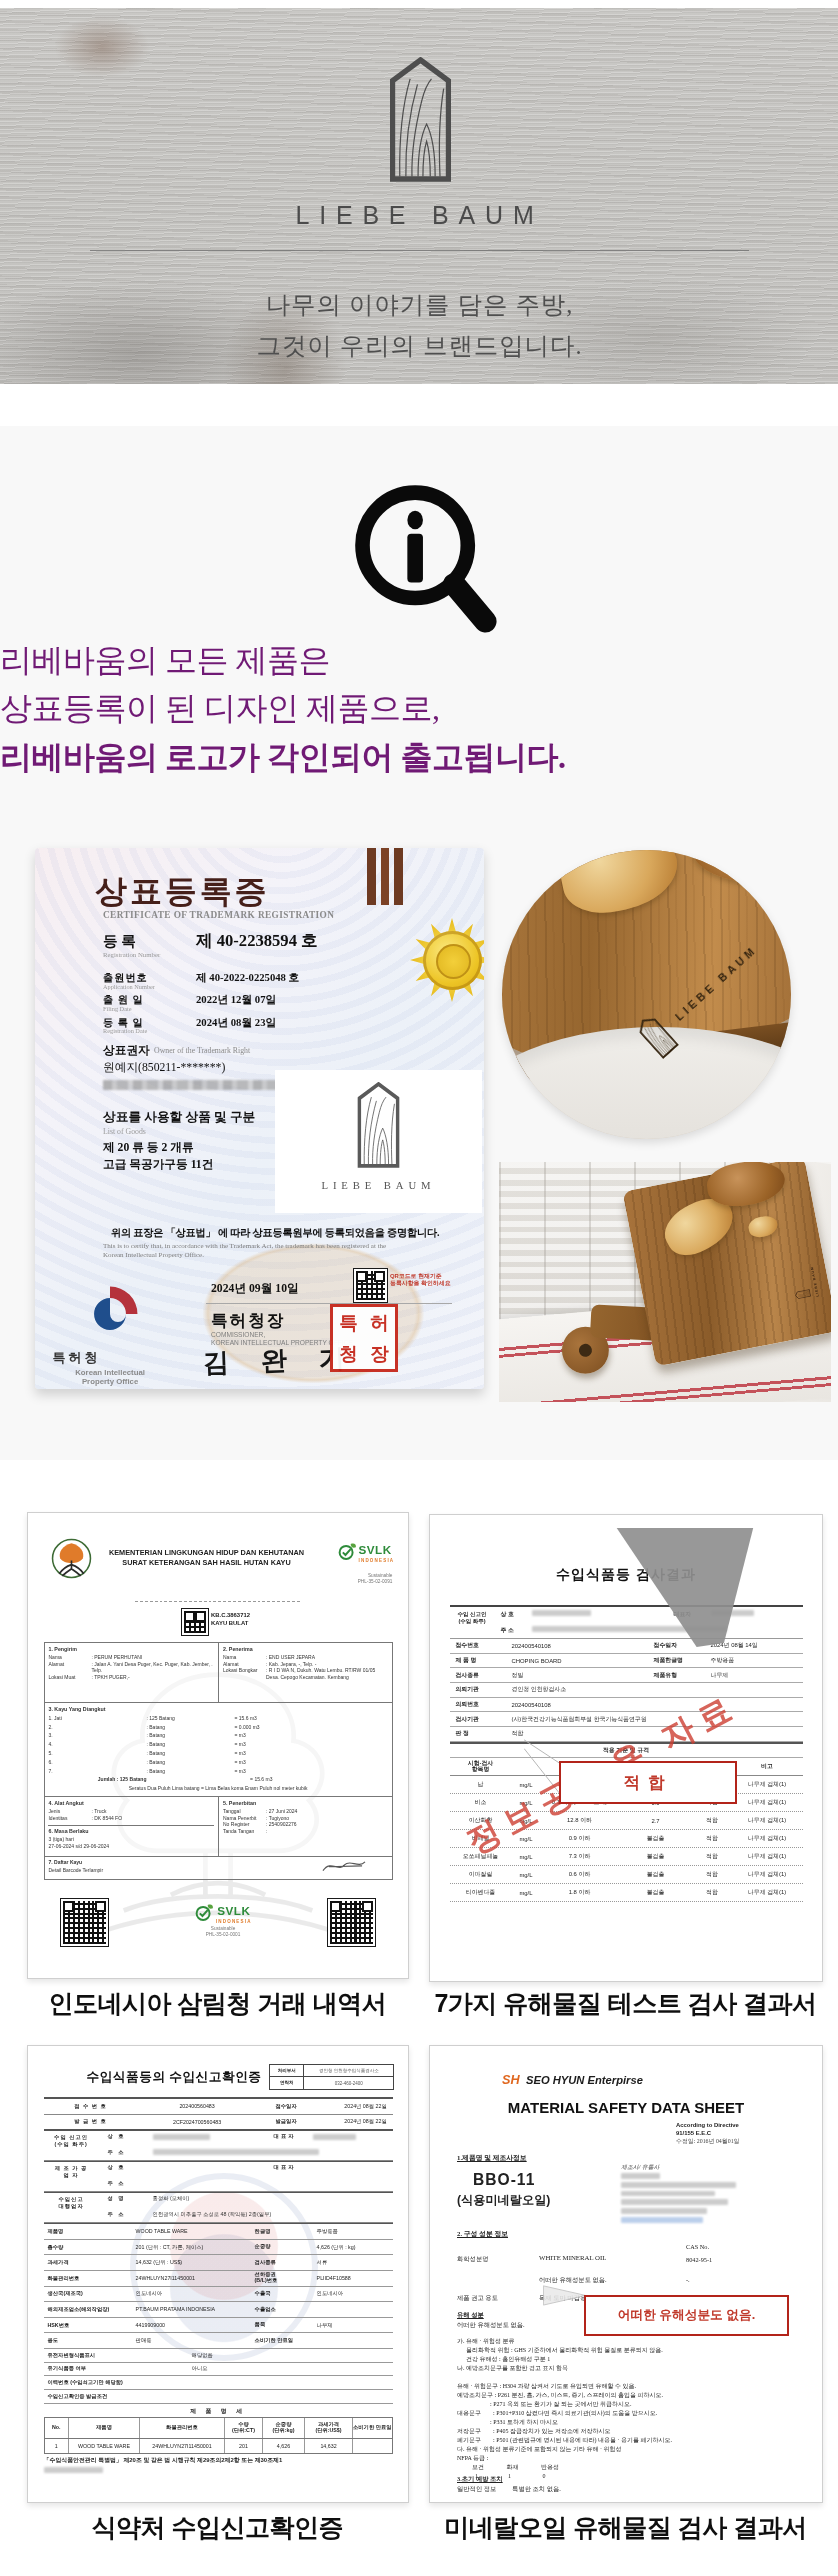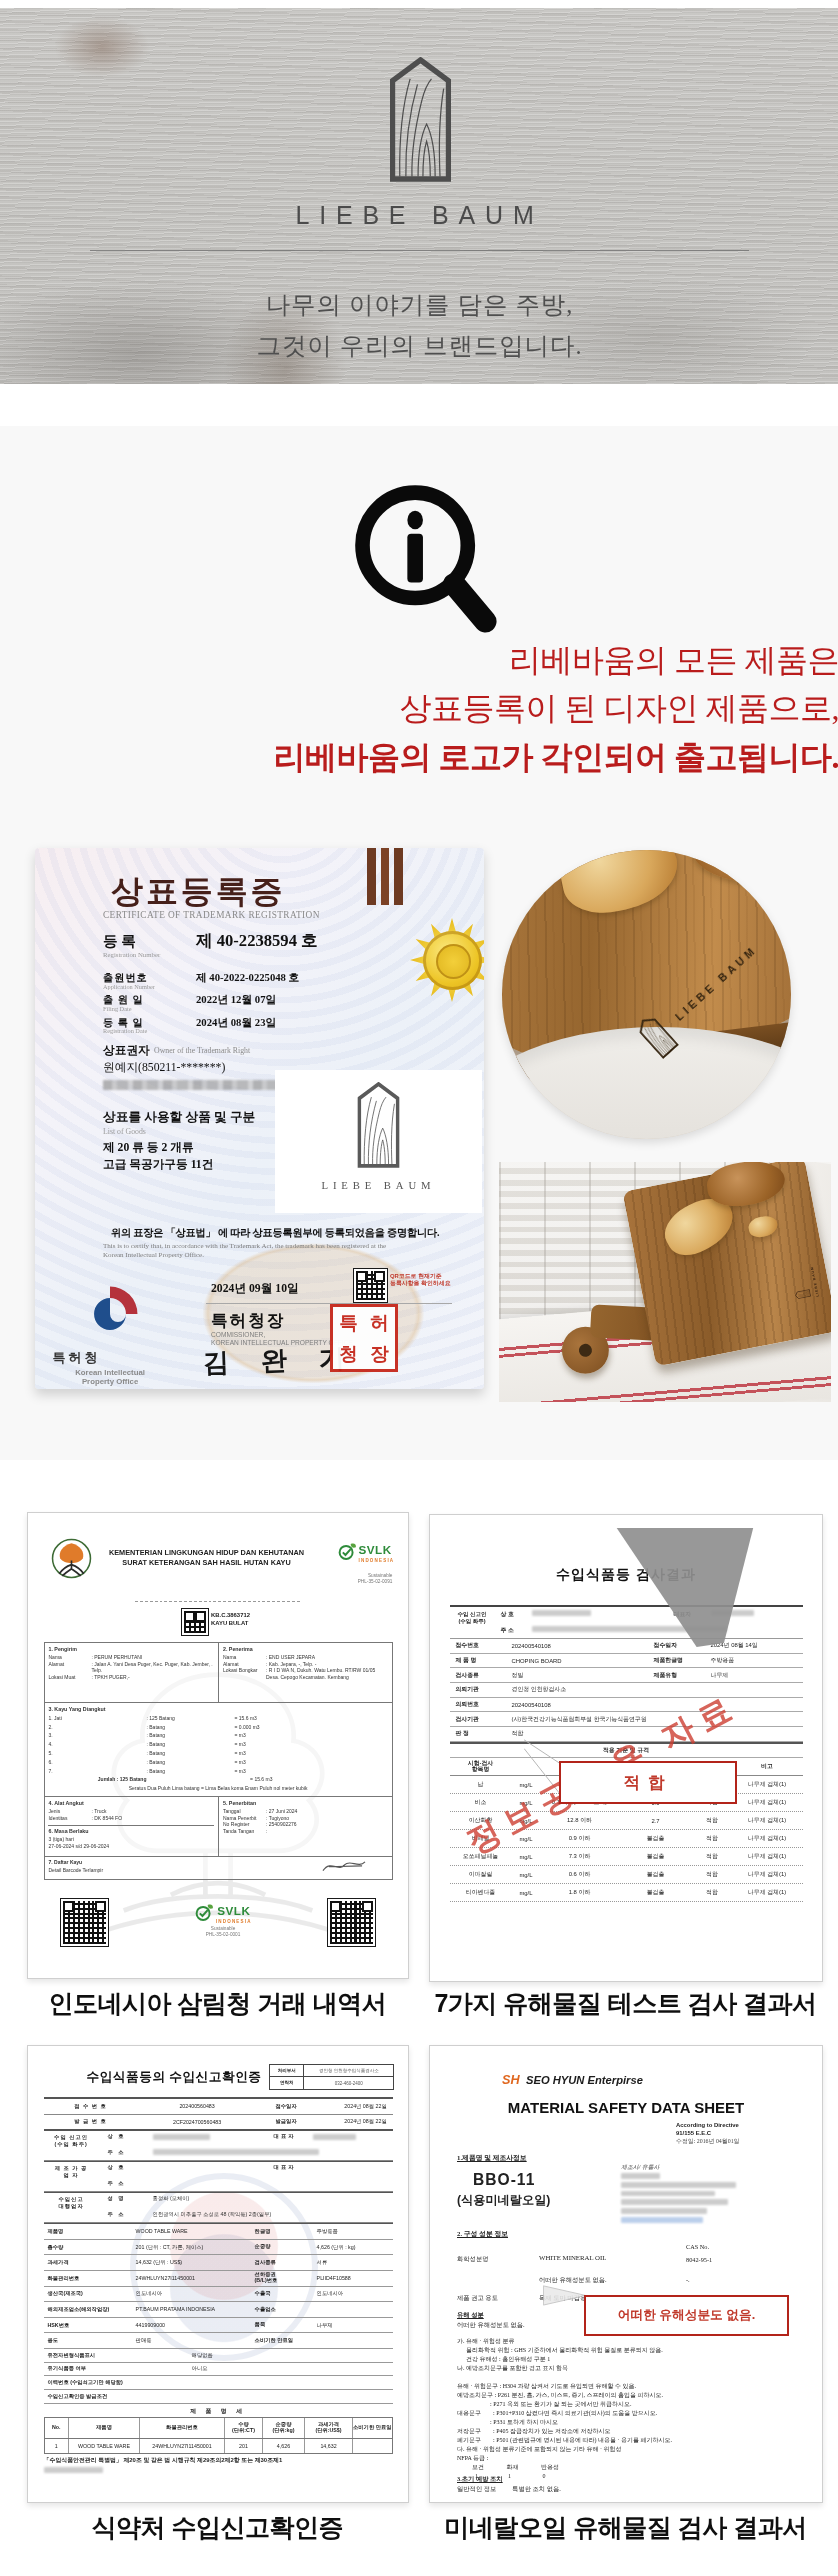"리베바움의 모든 제품은" .intro { color: #b91c1c -> #701a75; text-align: right -> left }
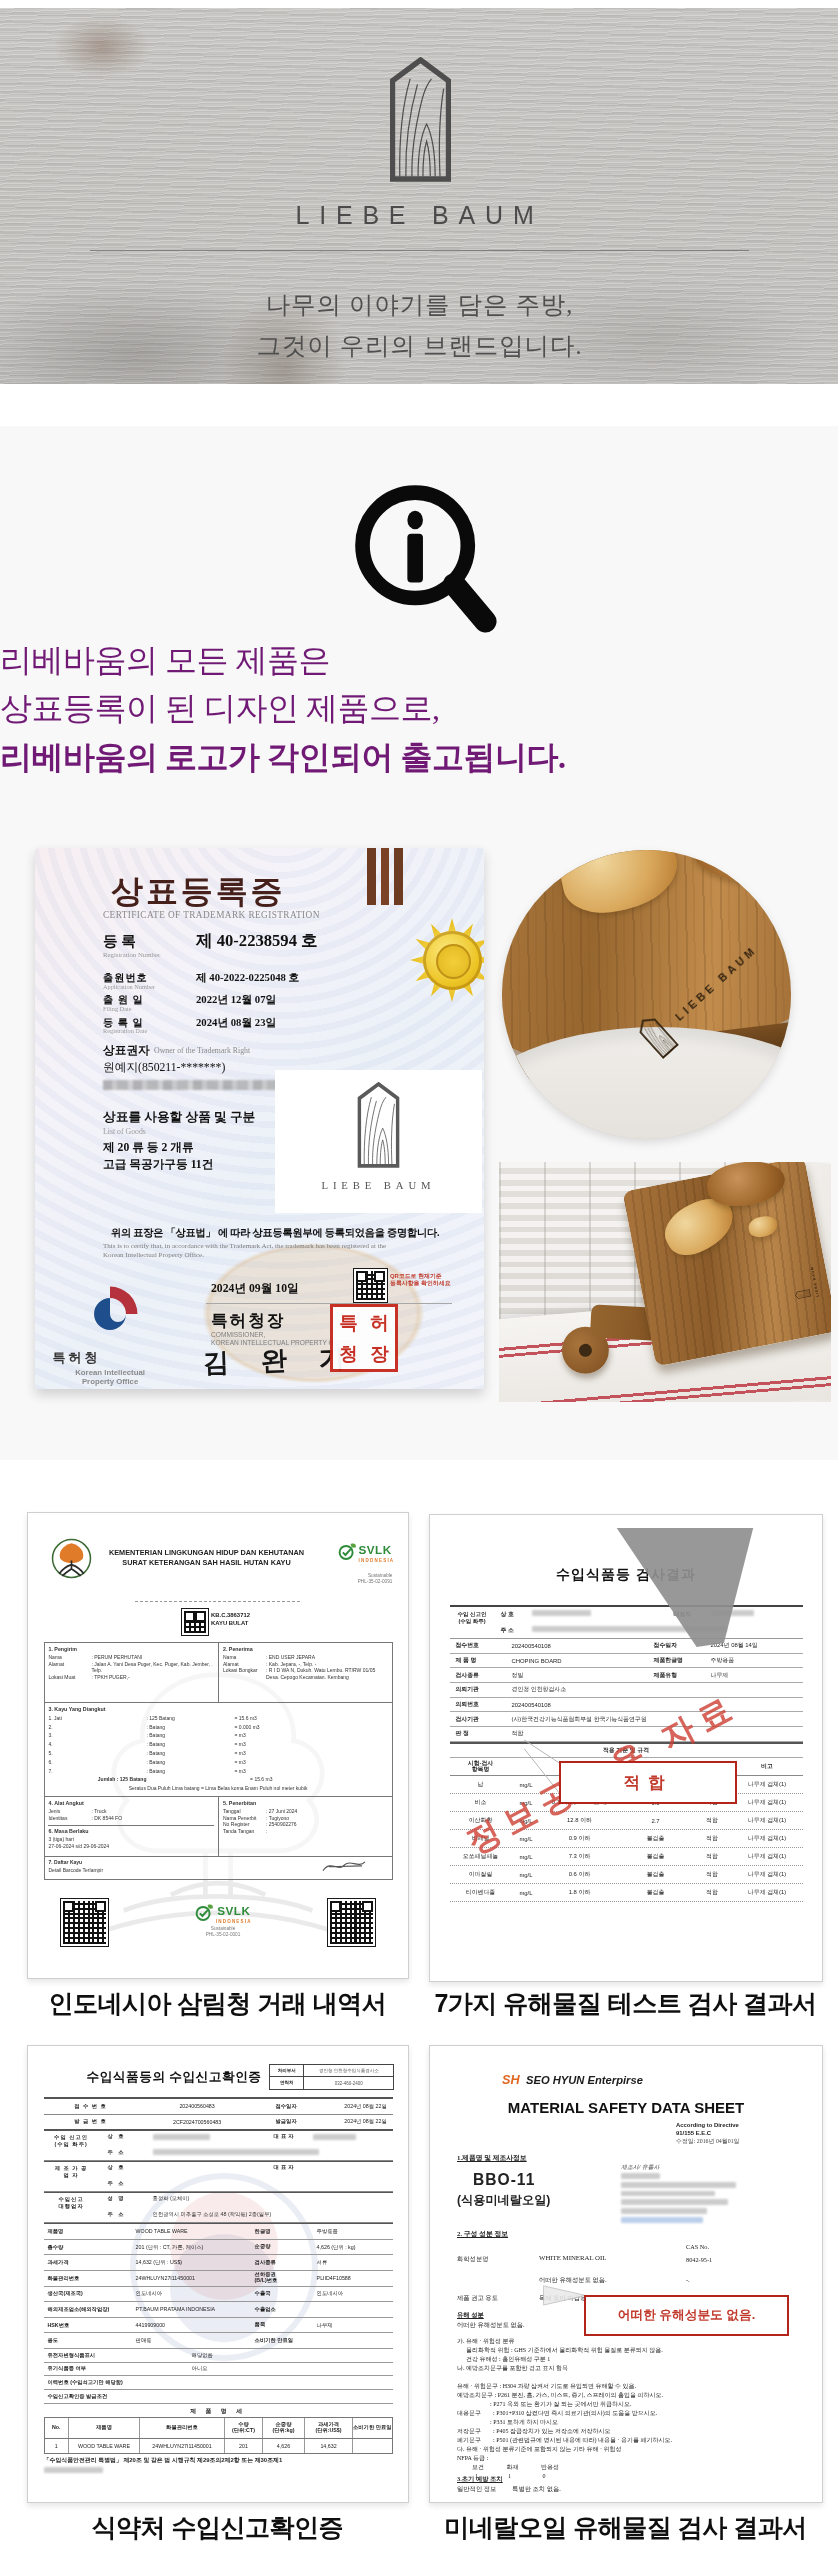"상표등록증" .cert-title { left: 76px -> 60px }
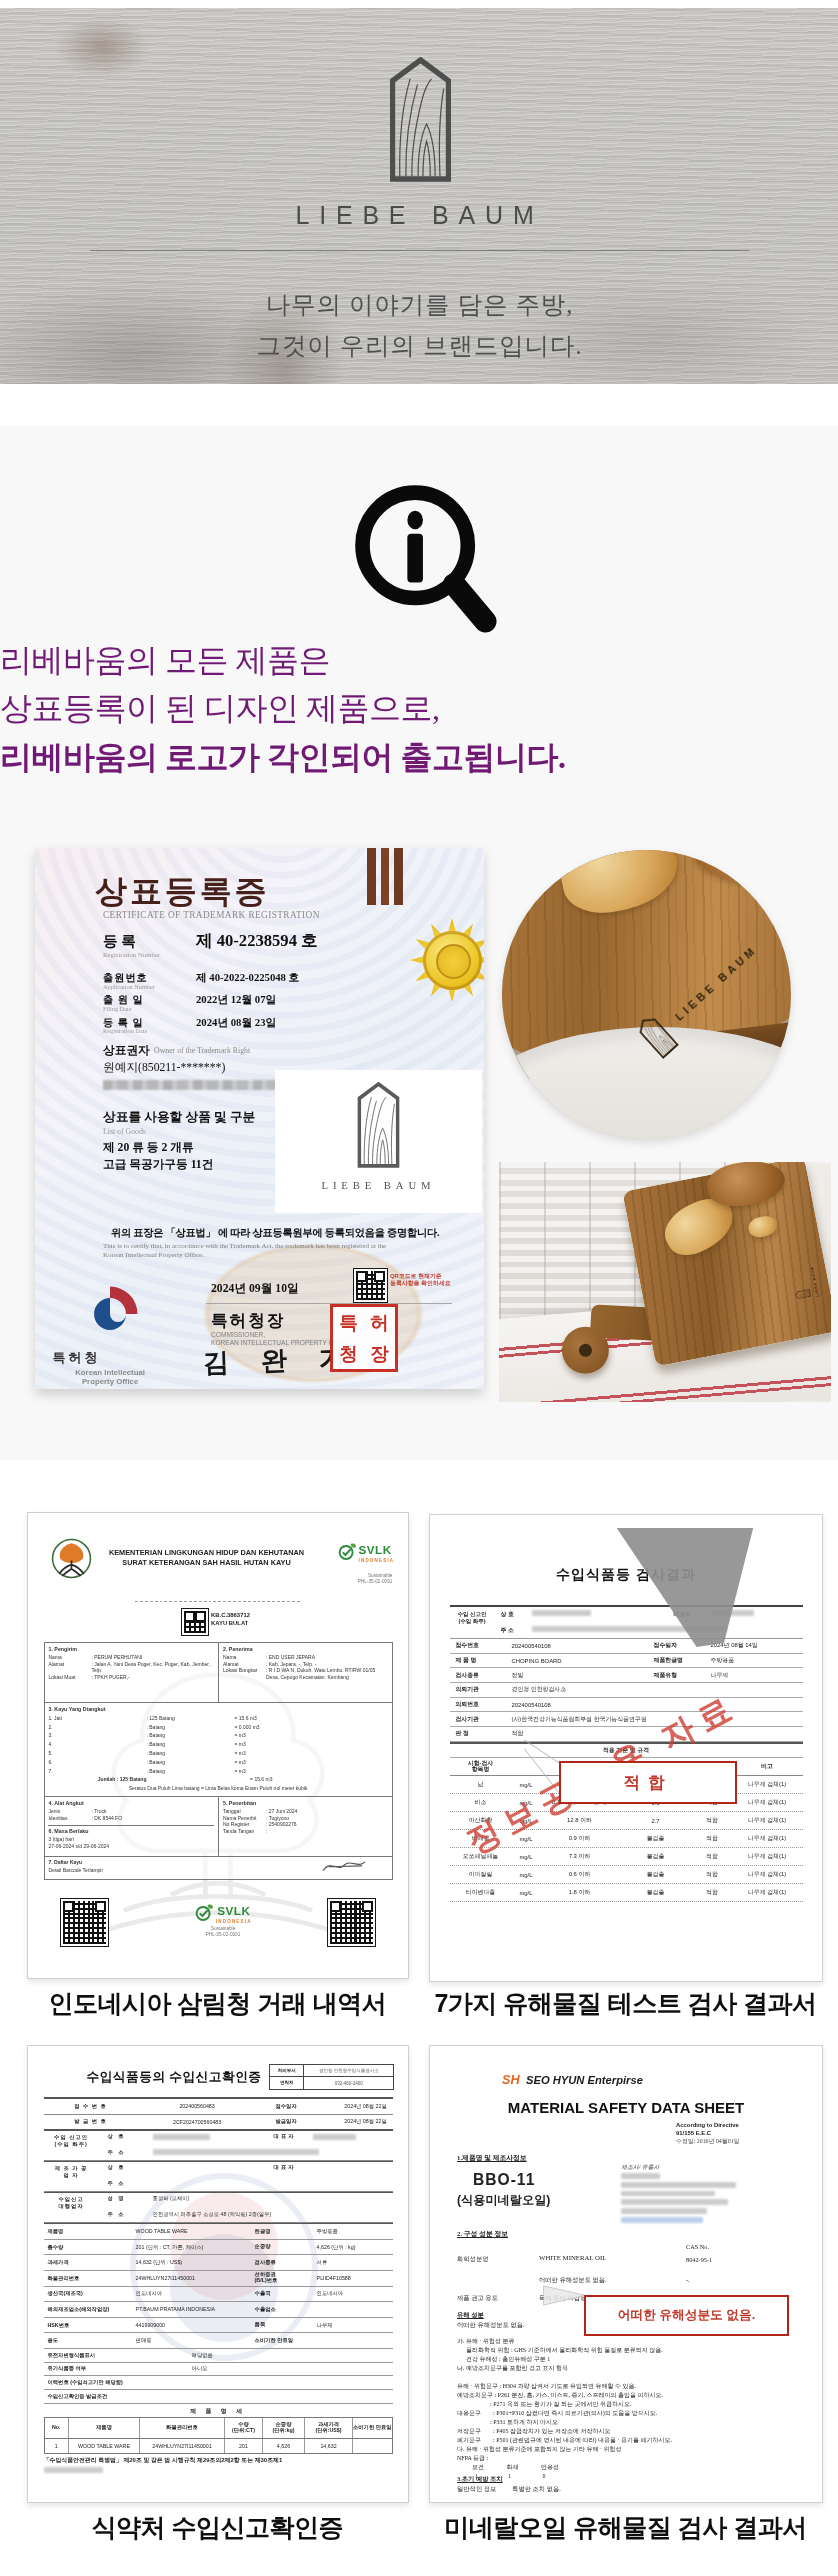"CERTIFICATE OF TRADEMARK REGISTRATION" .cert-sub { font-weight: none -> bold }
